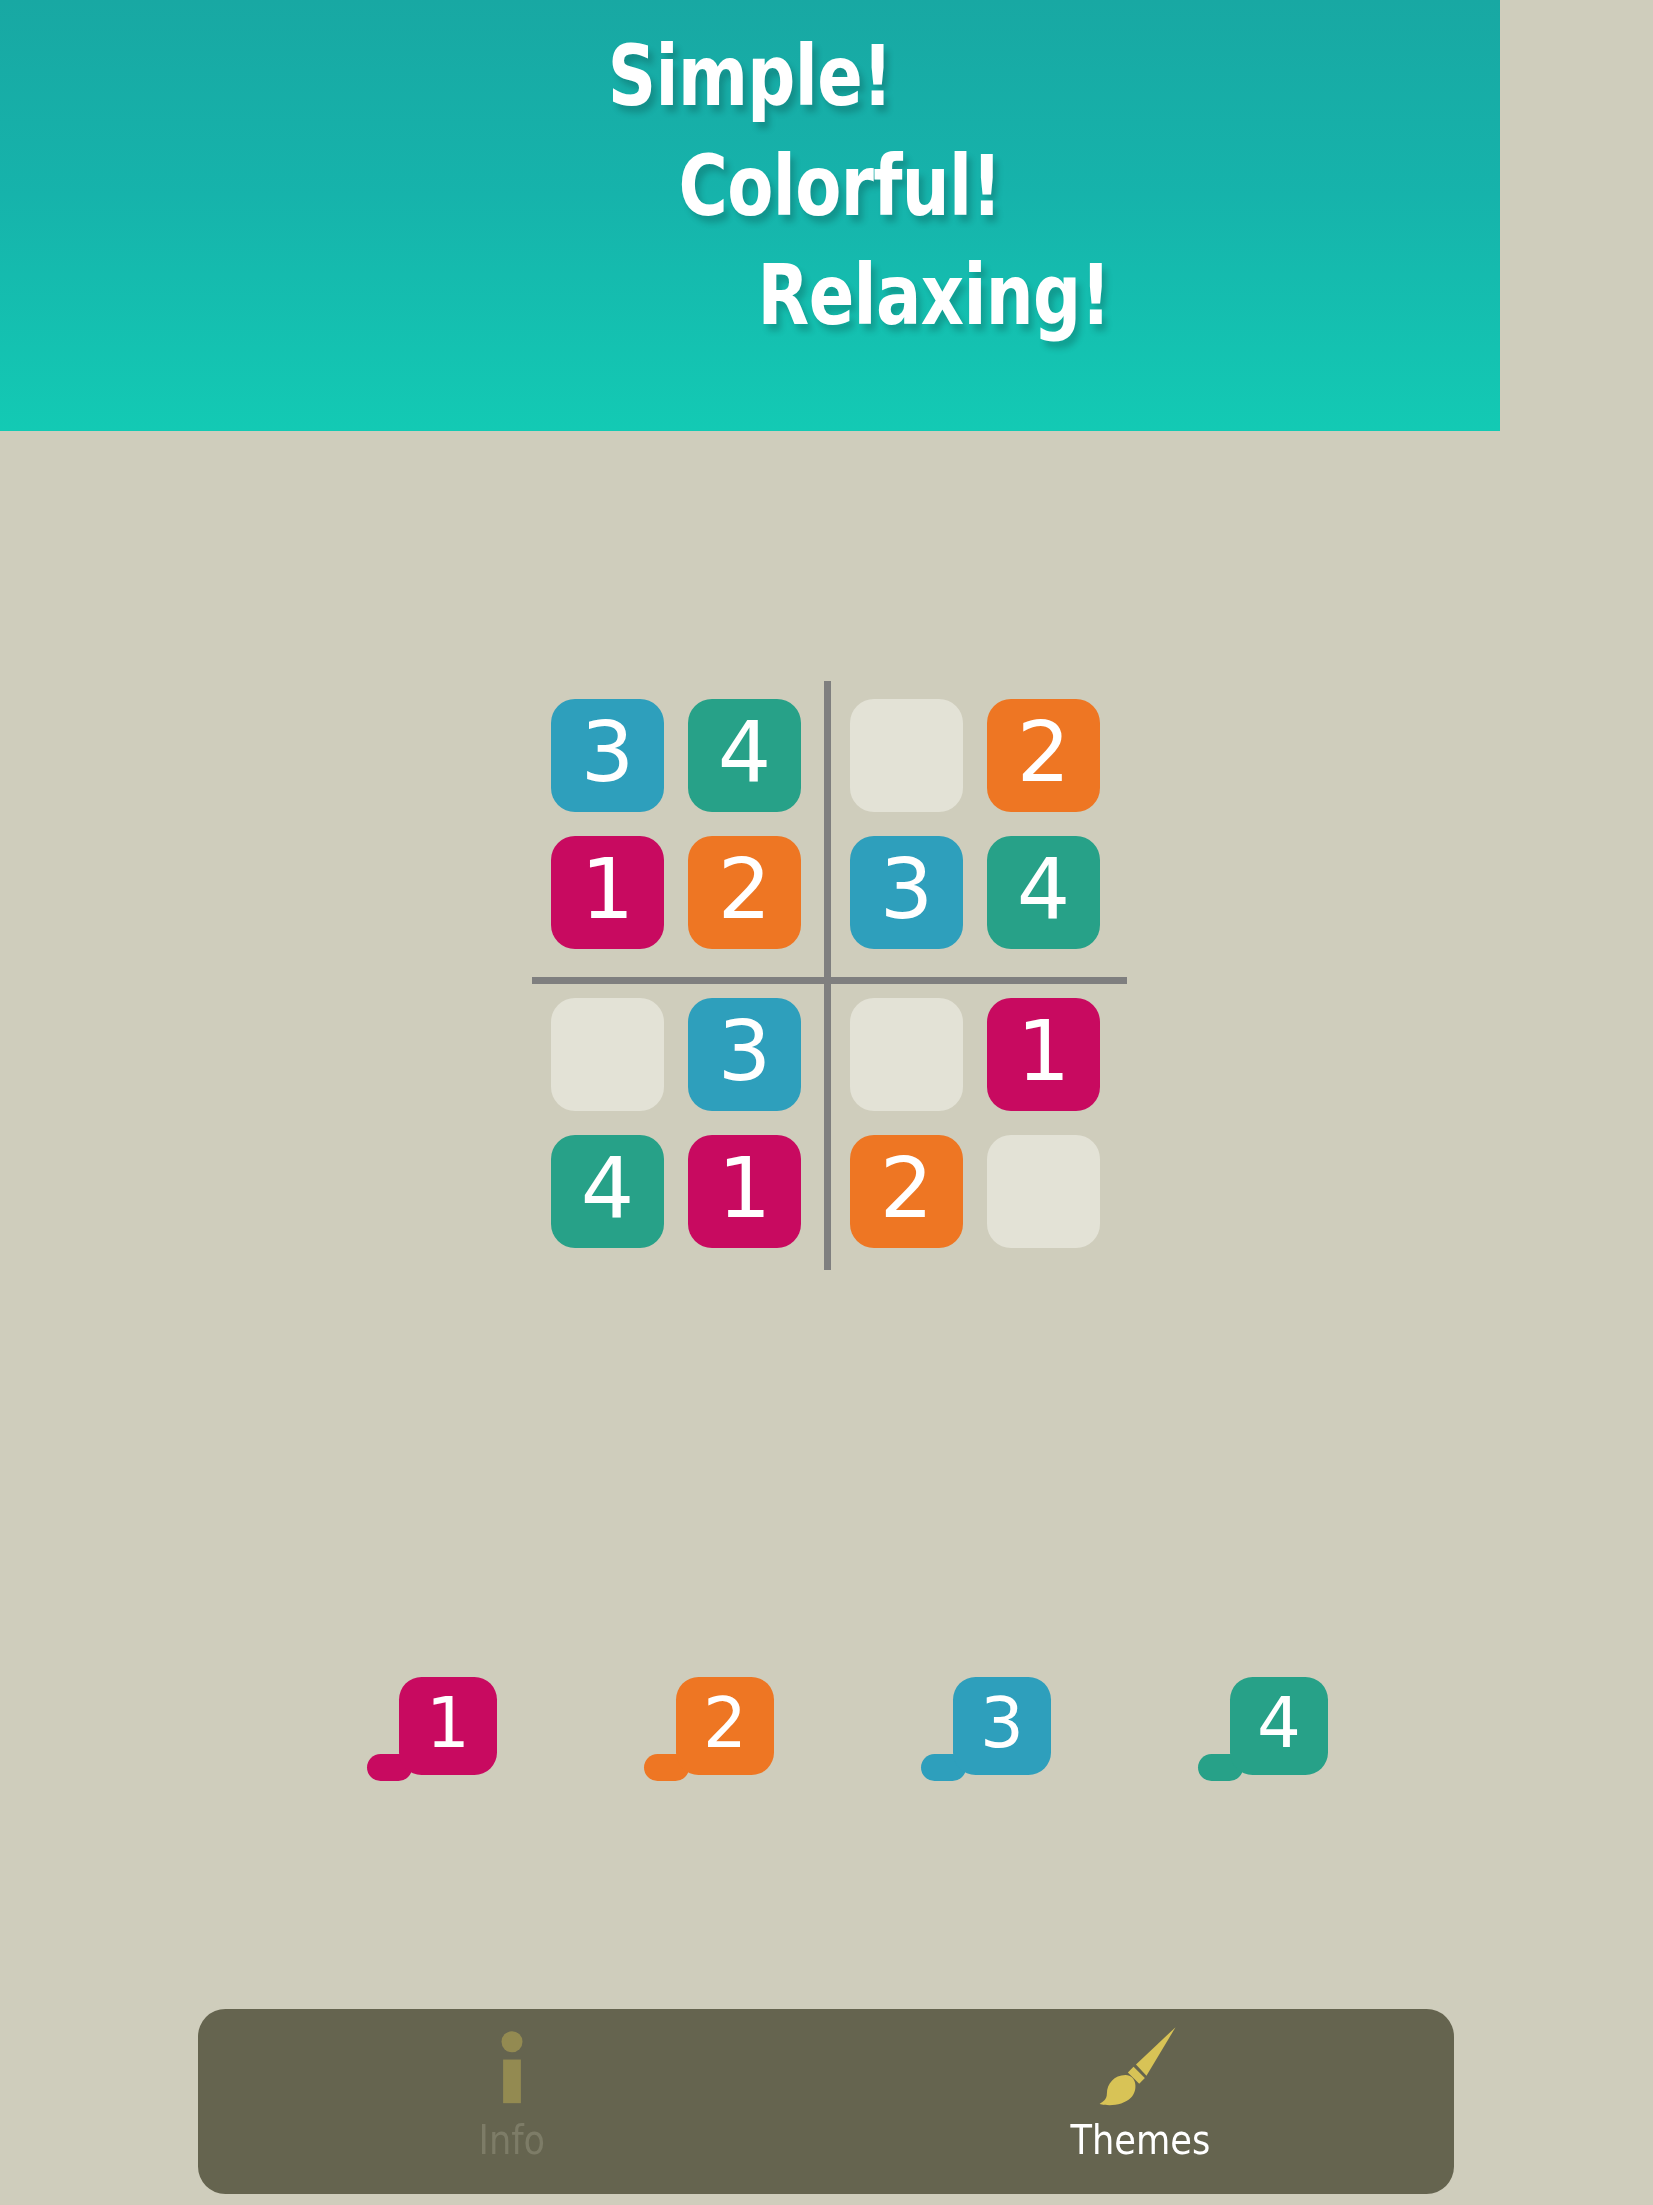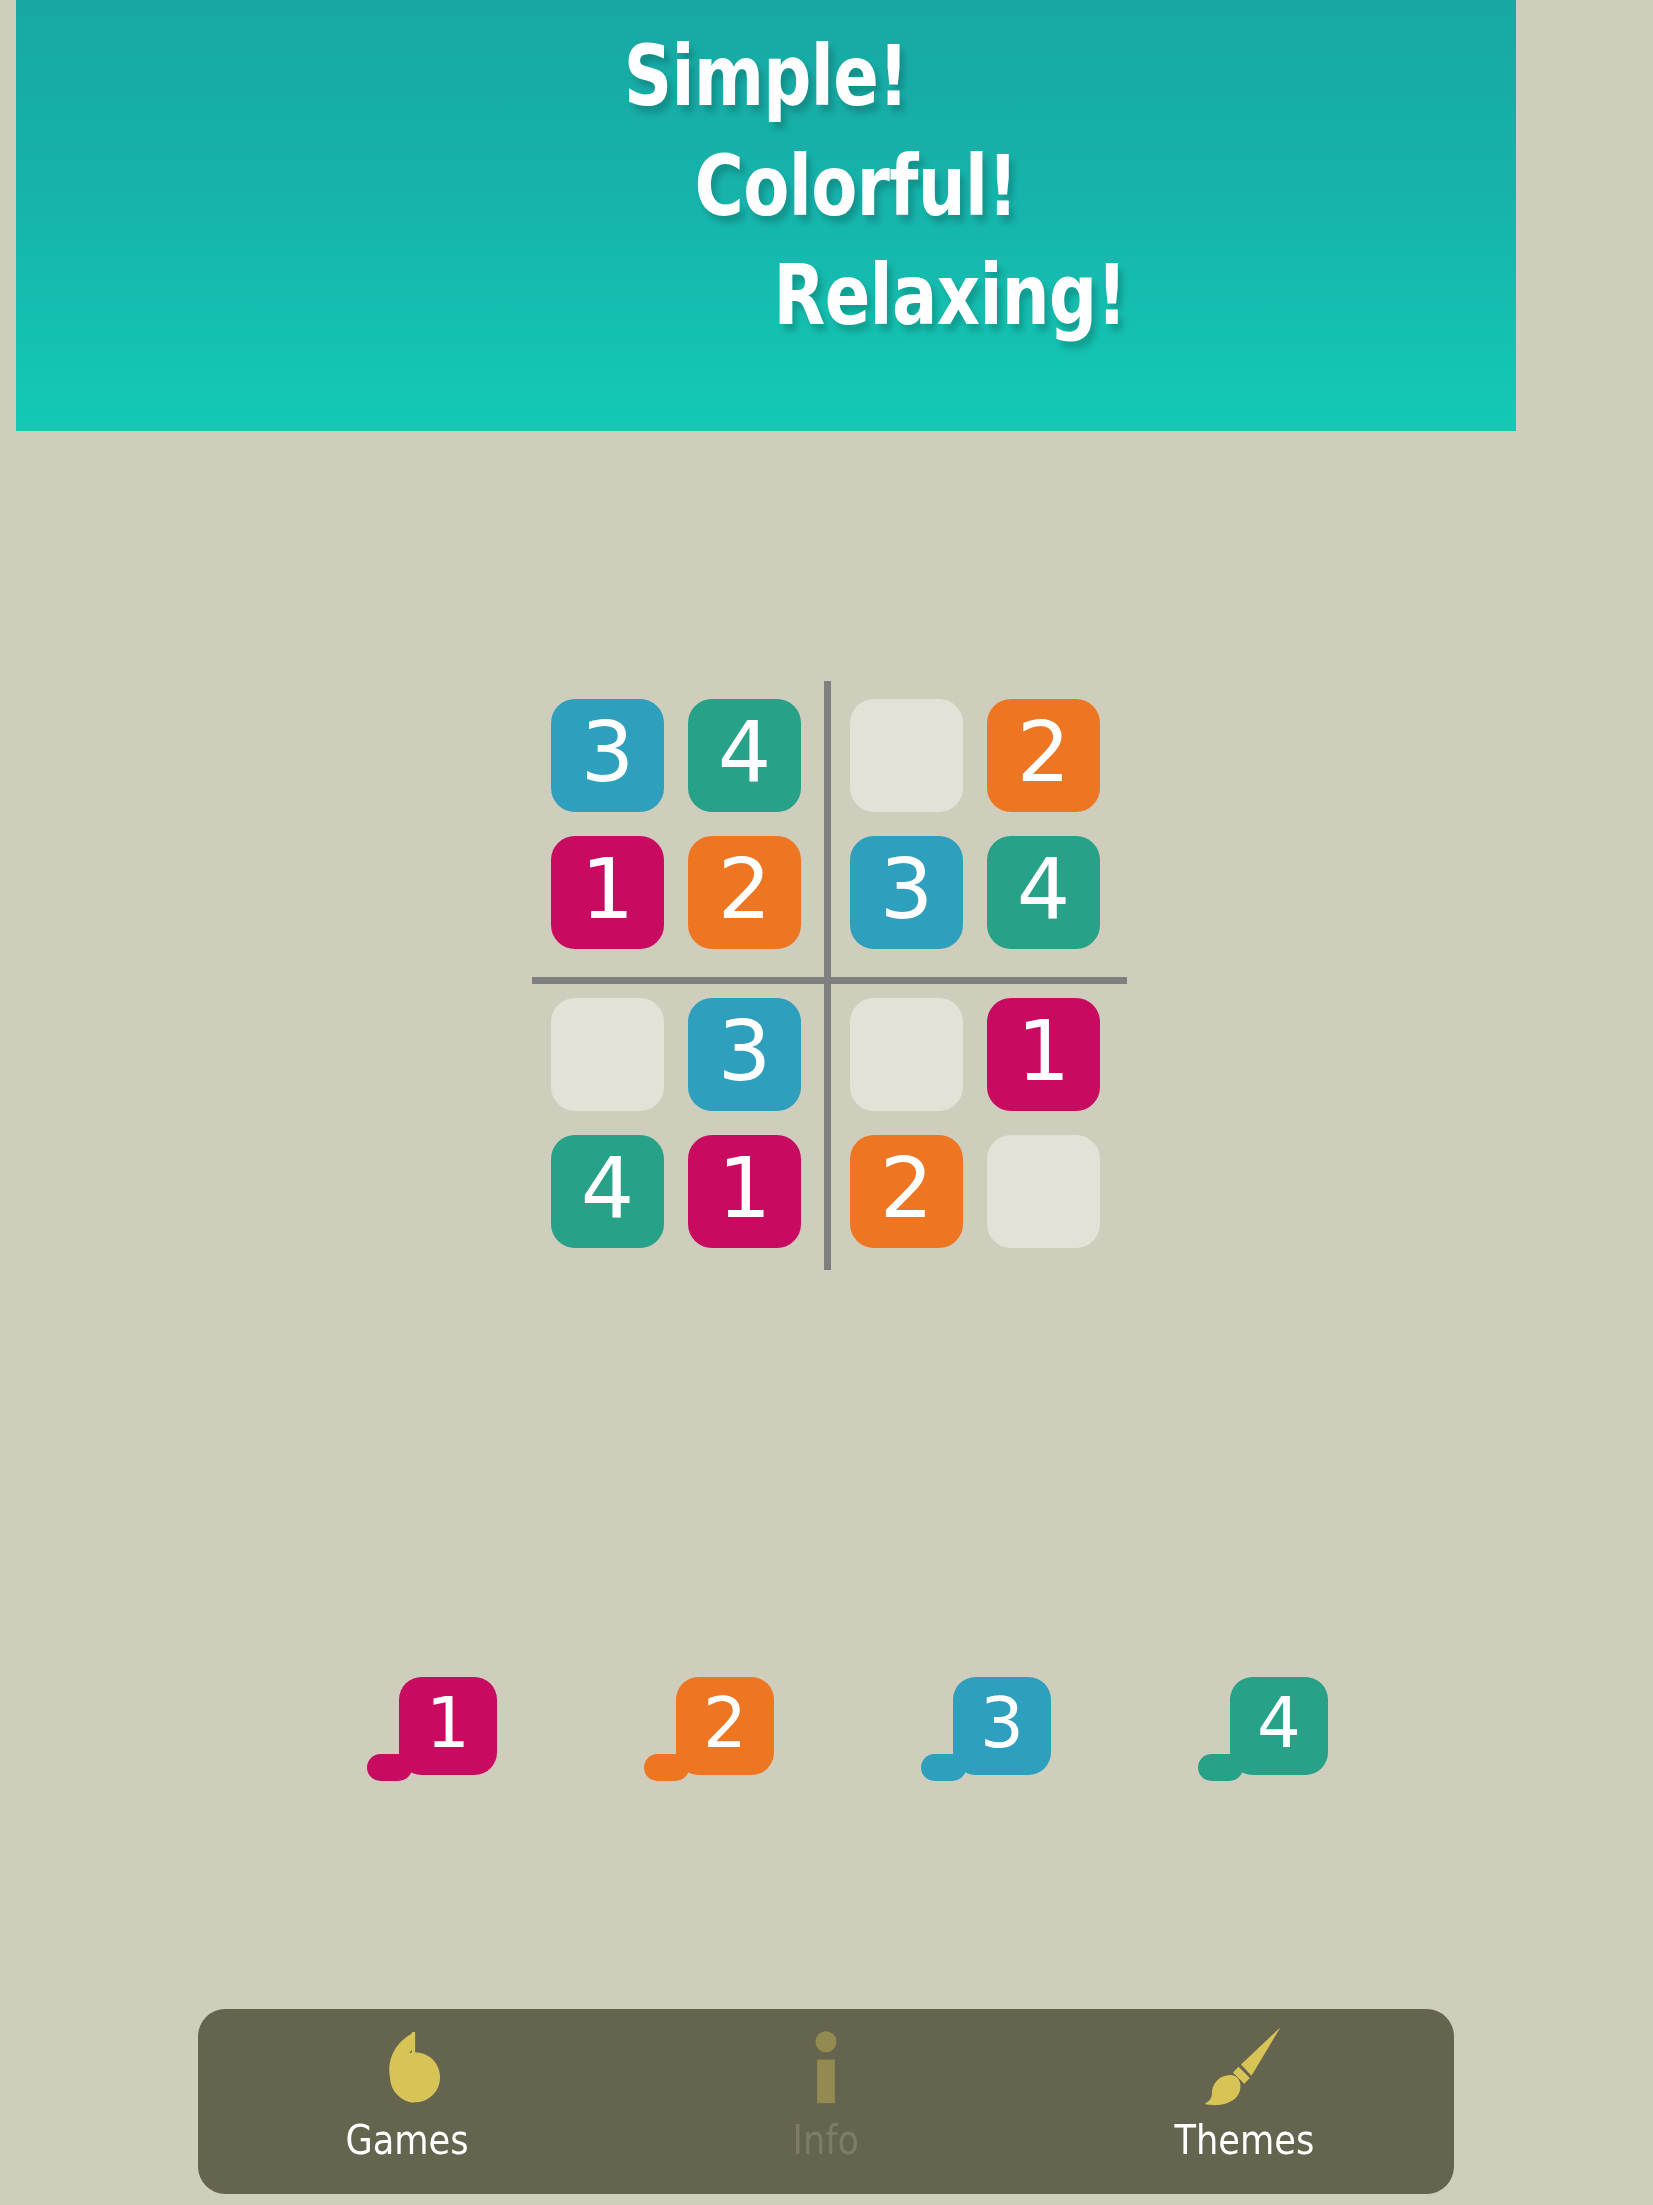"Simple!" #header { left: 16px -> 0 }
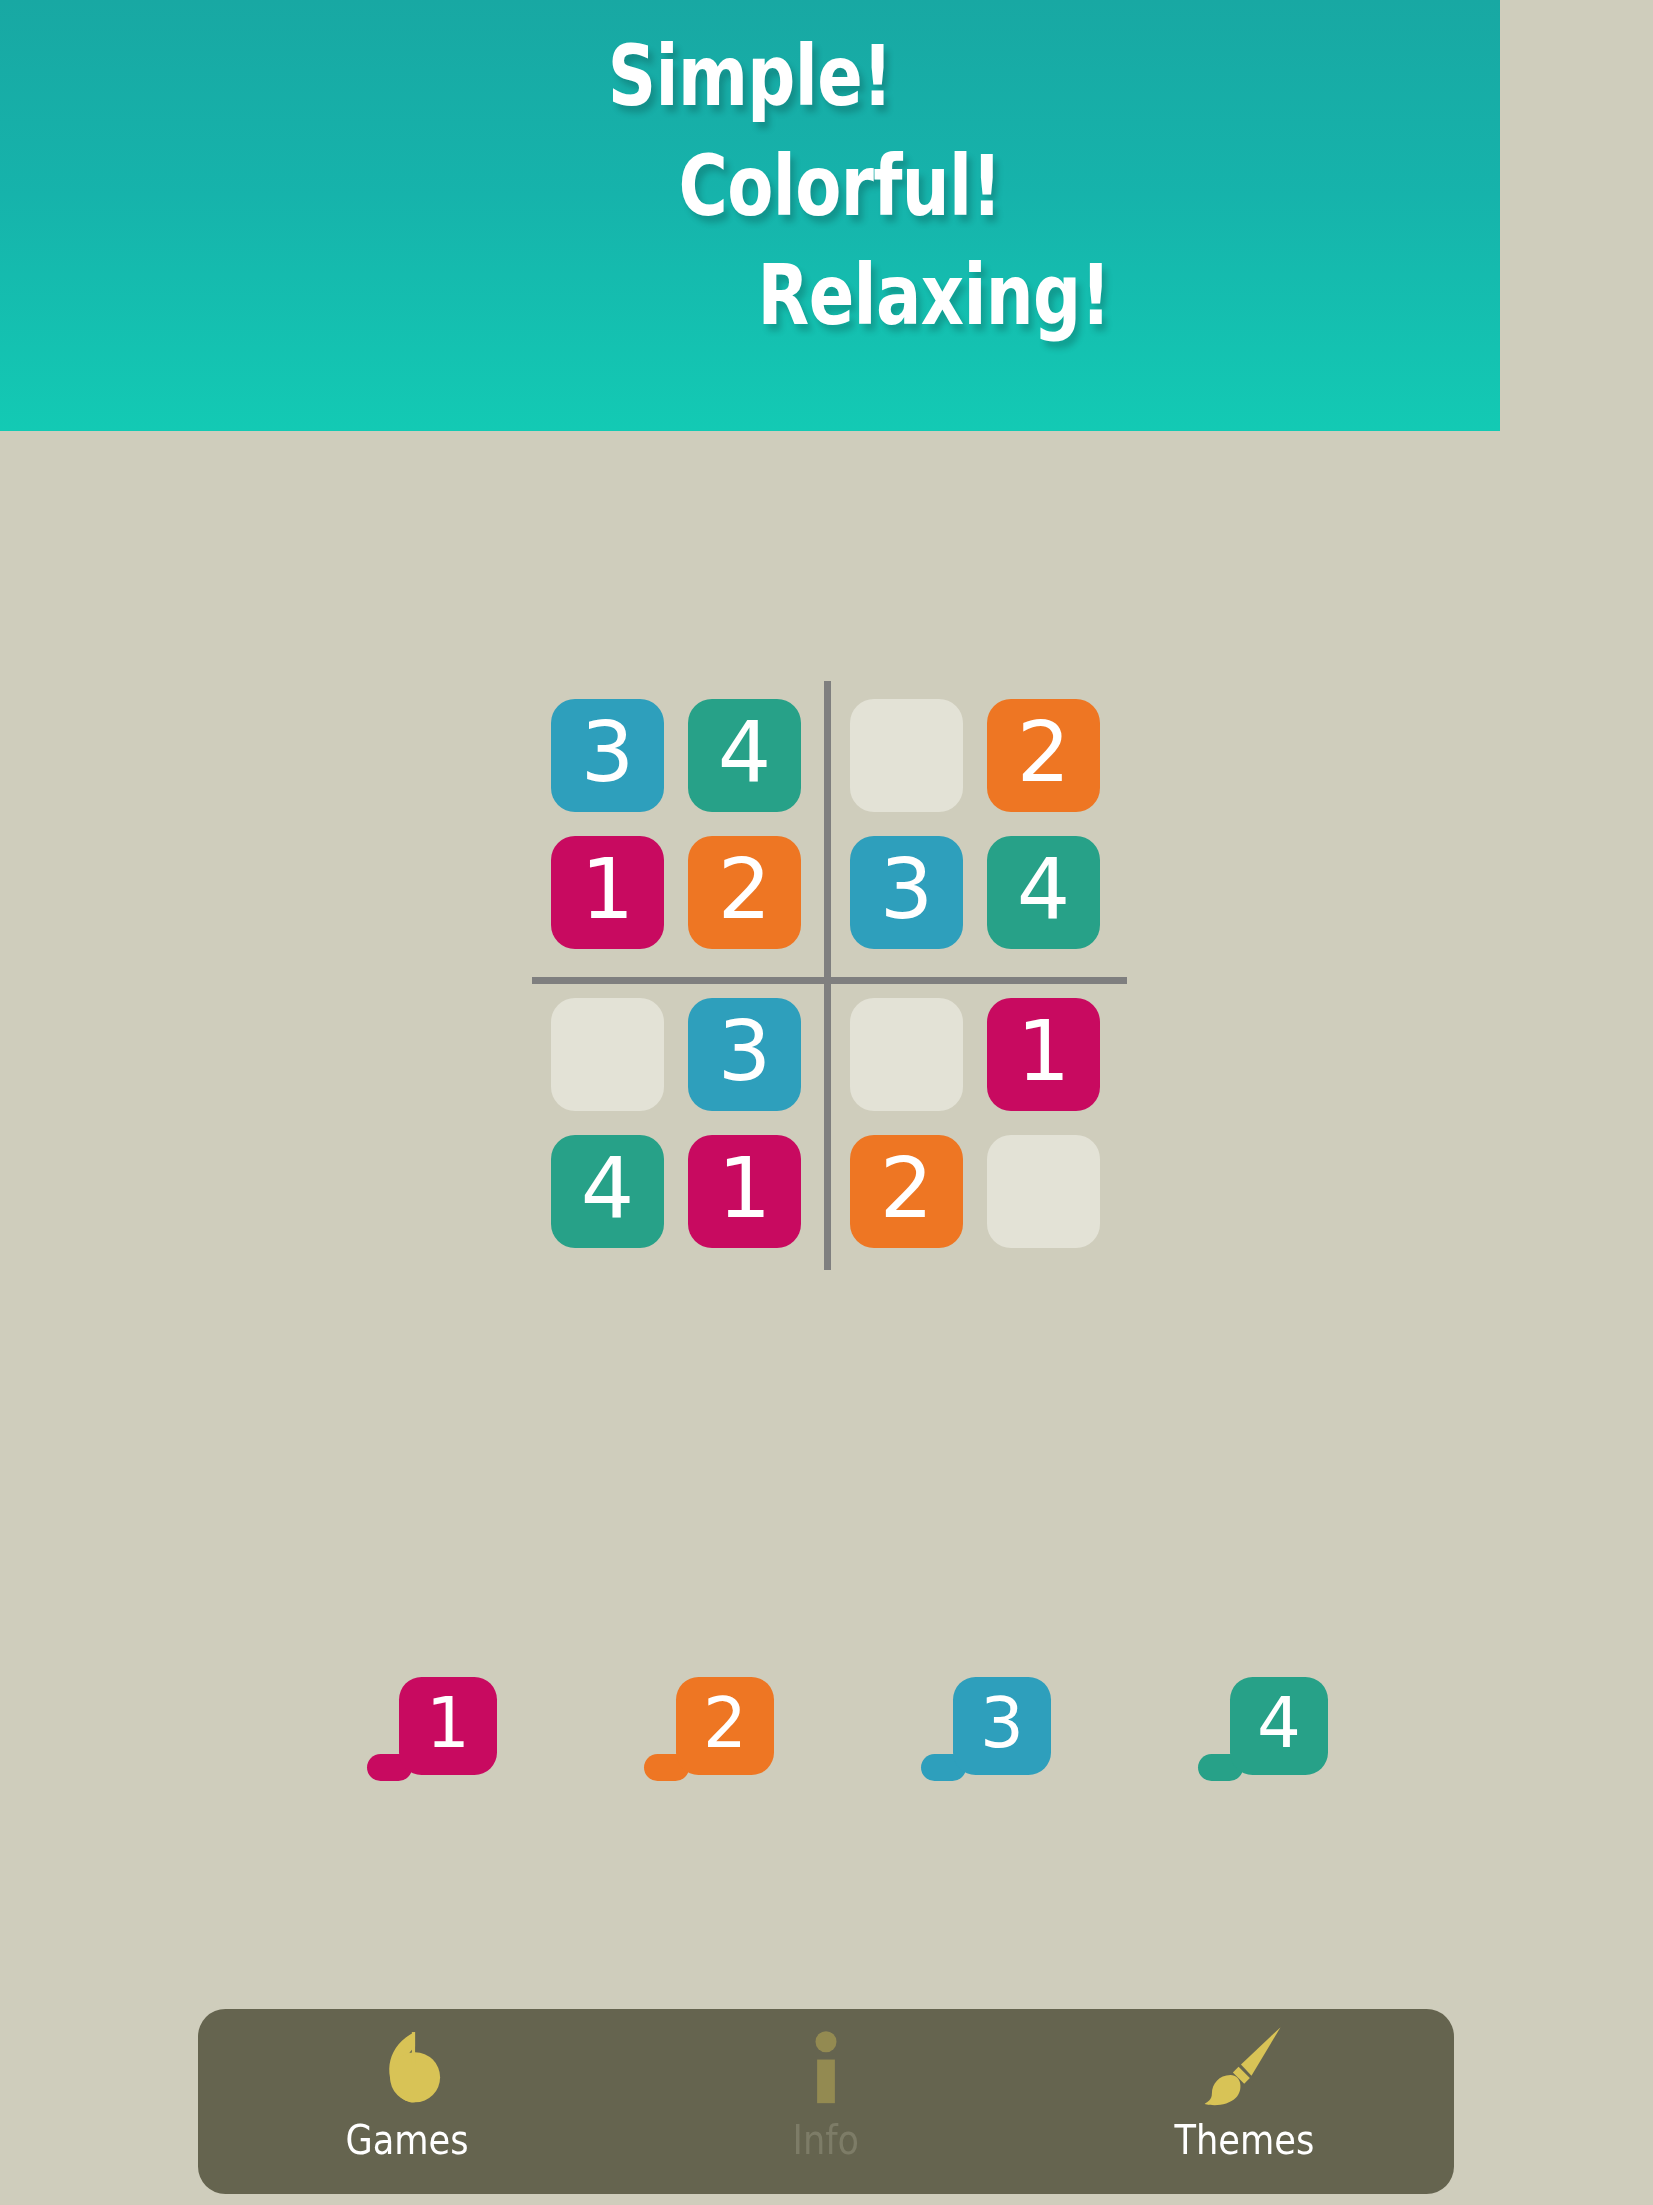"Games" div.toolitem { html: <div> <div> <svg> <path></path> <circle></circle> <path></path> </svg> </div> <div>Games</div> </div> -> none }
